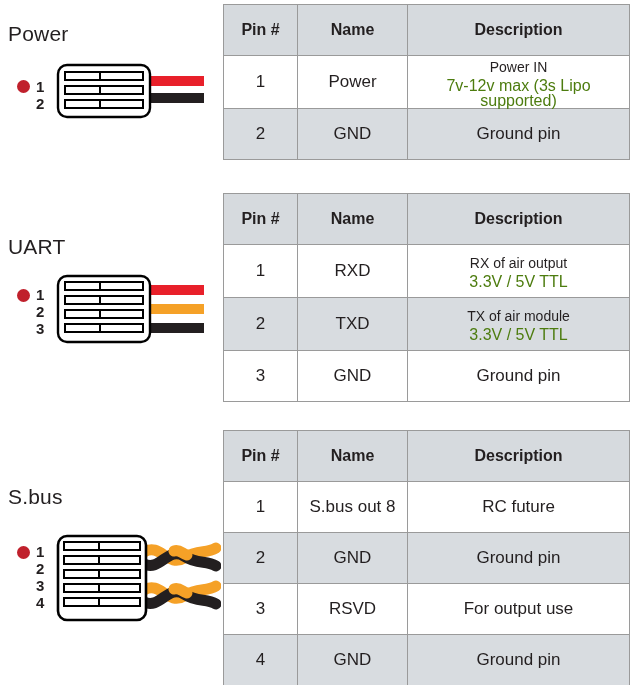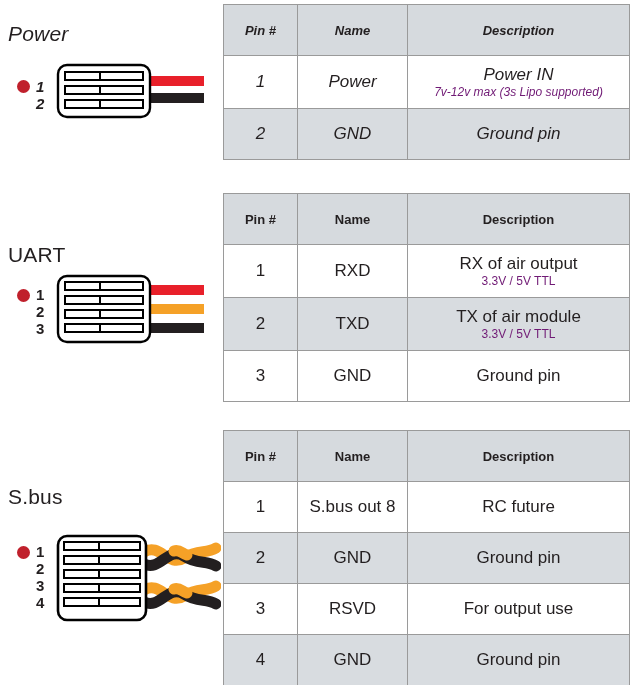"Power" #section-power { font-style: italic -> none }
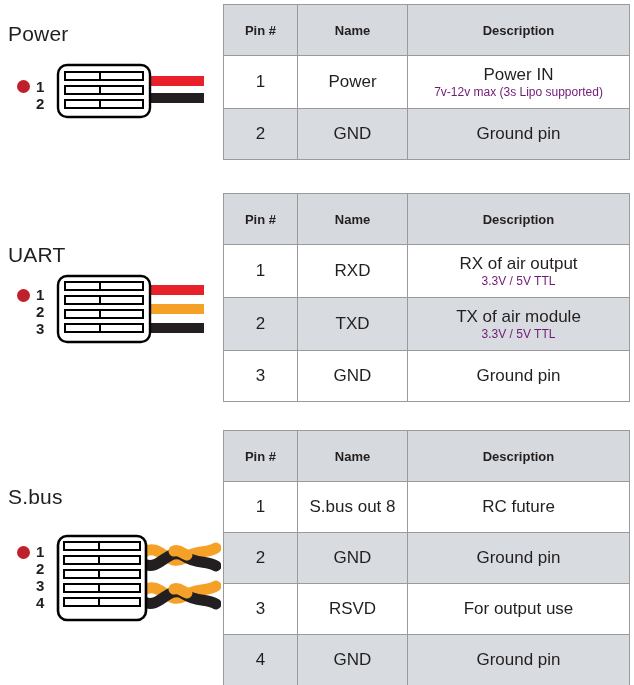"Pin #" table.pin-table th { font-size: 13px -> 16px }
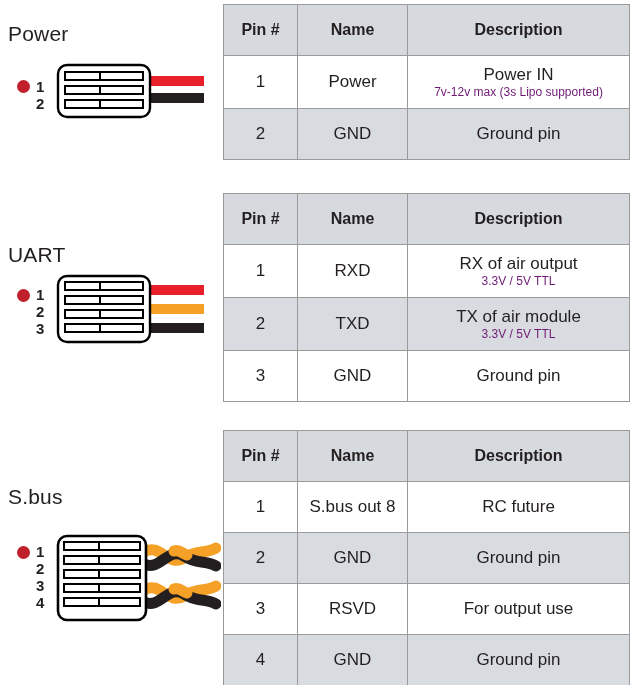"Power IN" .desc-main { font-size: 17px -> 14px }
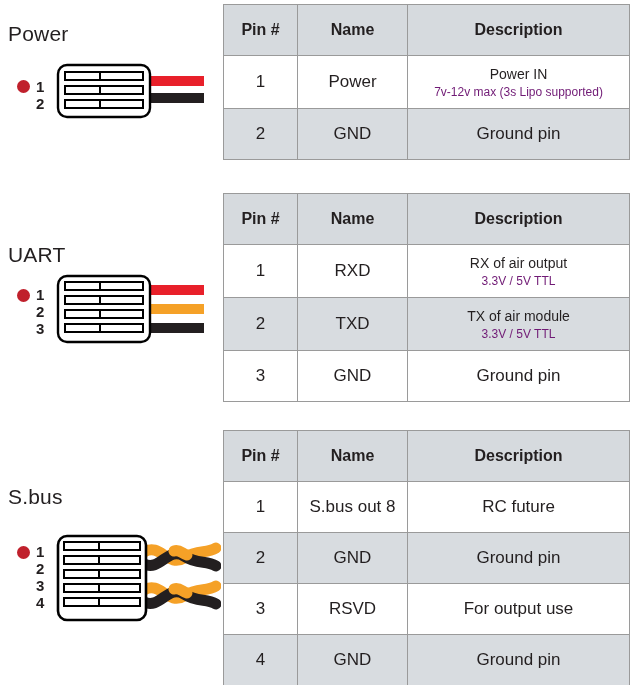"7v-12v max (3s Lipo supported)" .desc-sub { color: #701a75 -> #4d7c0f; font-size: 12px -> 16px }
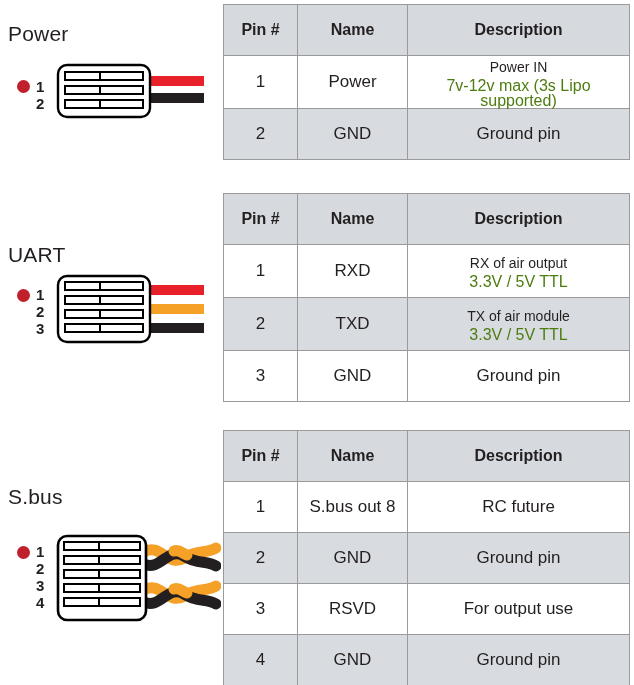"UART" #label-uart { top: 50px -> 42px }
